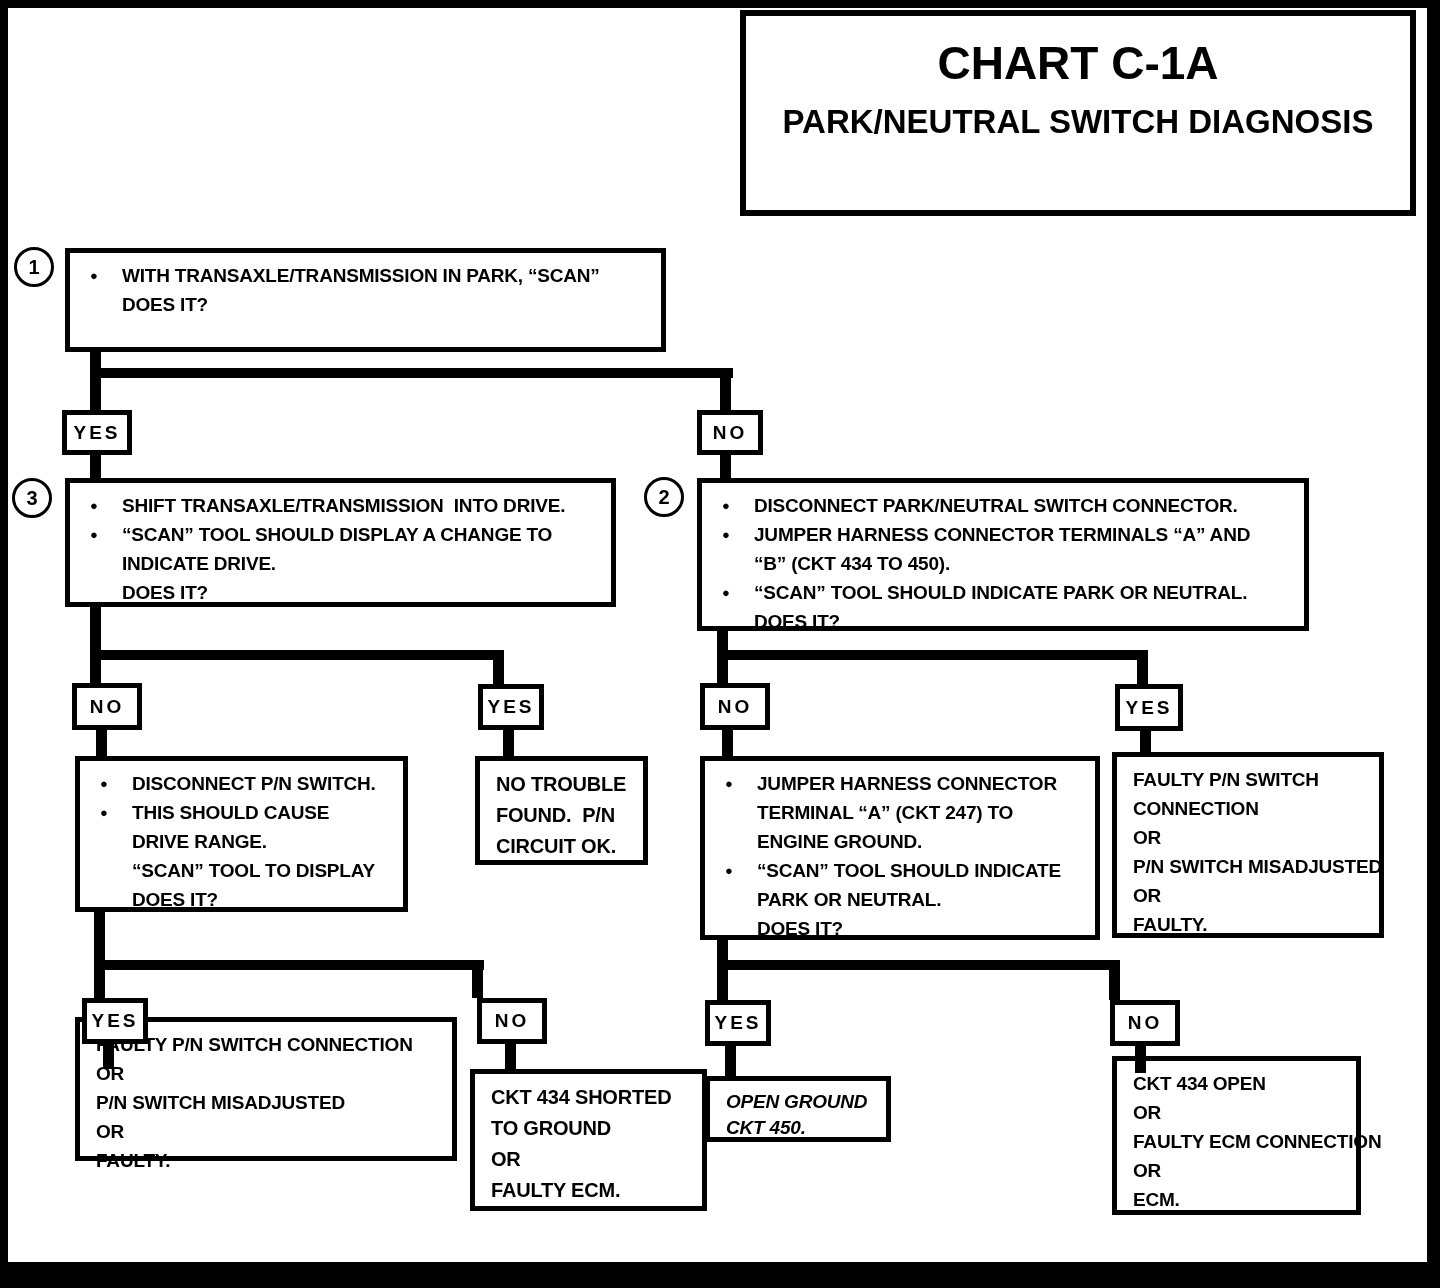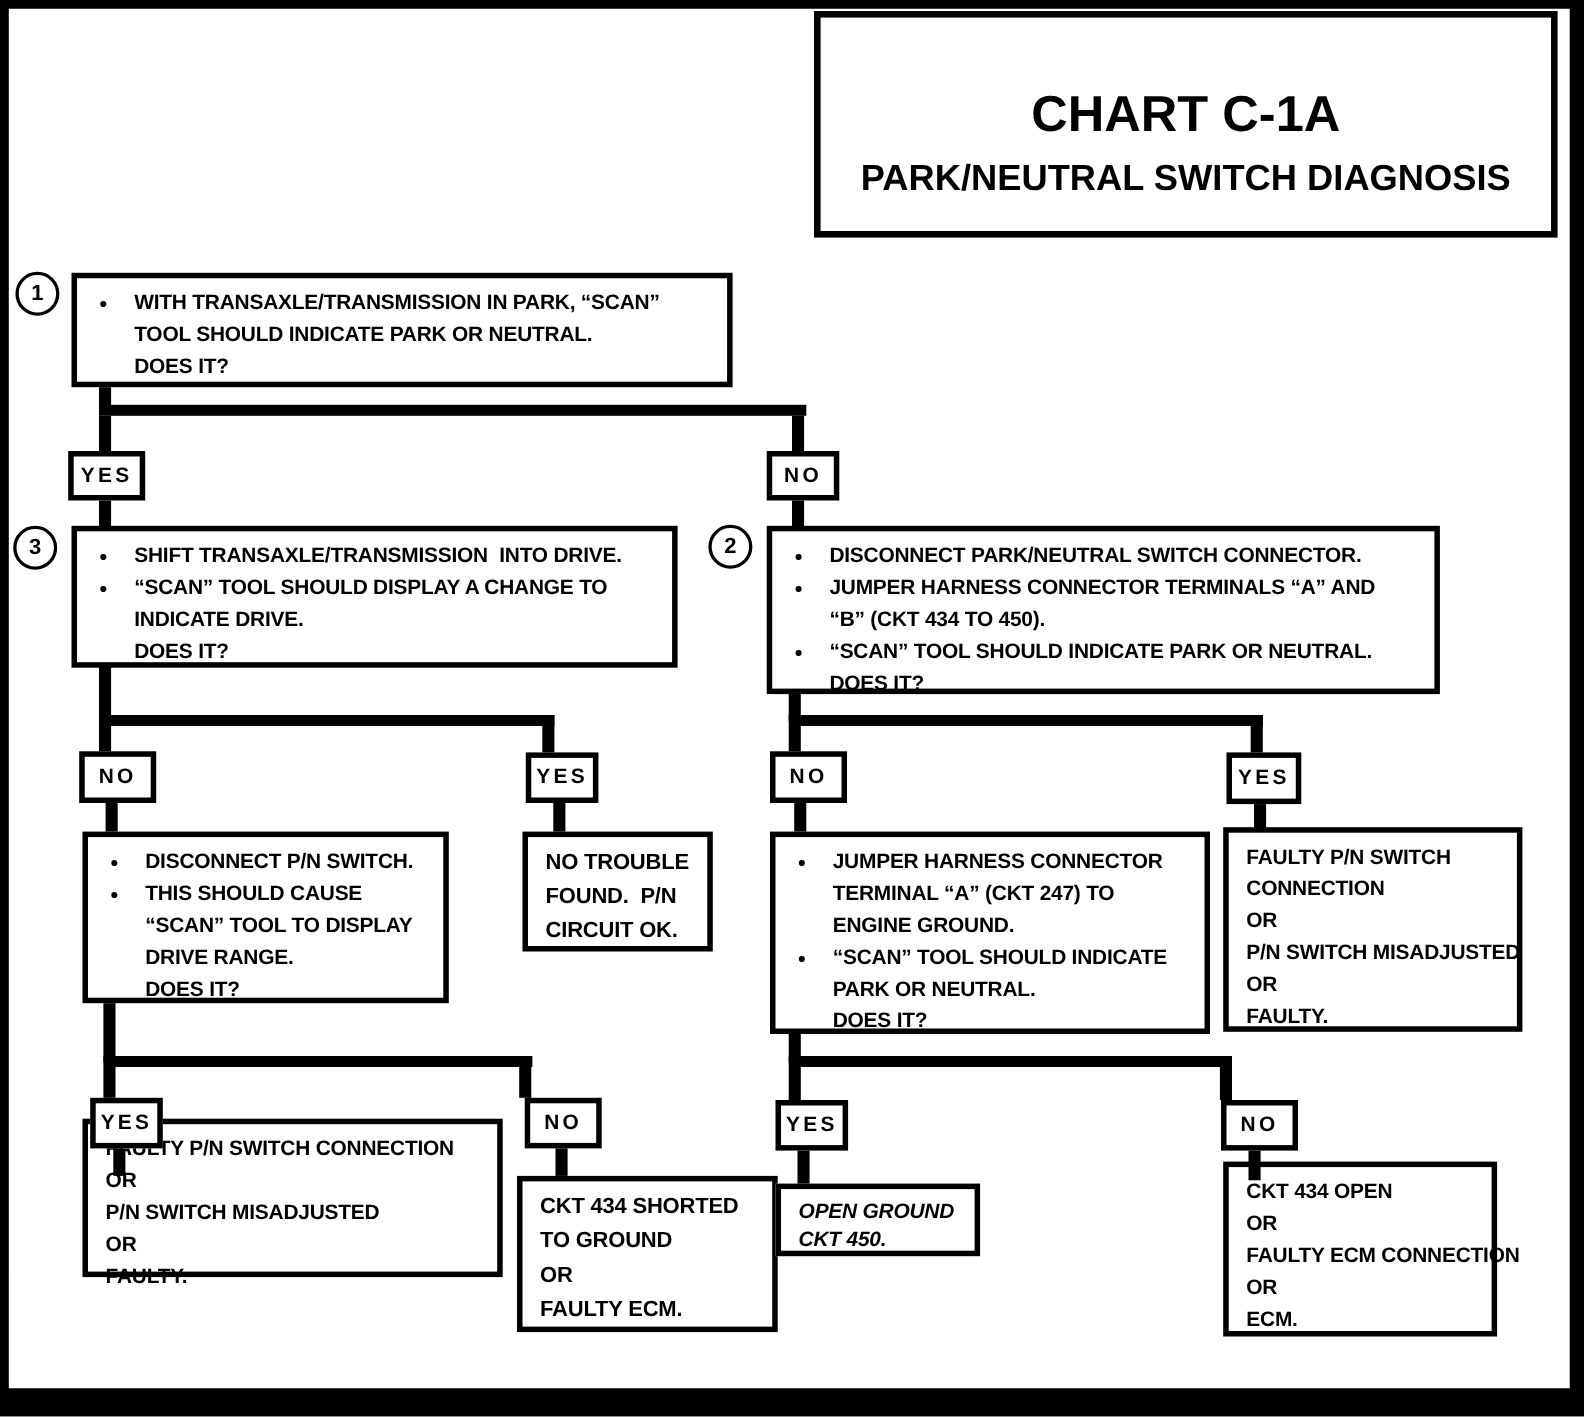"CHART C-1A" .t1 { margin-top: 40px -> none }
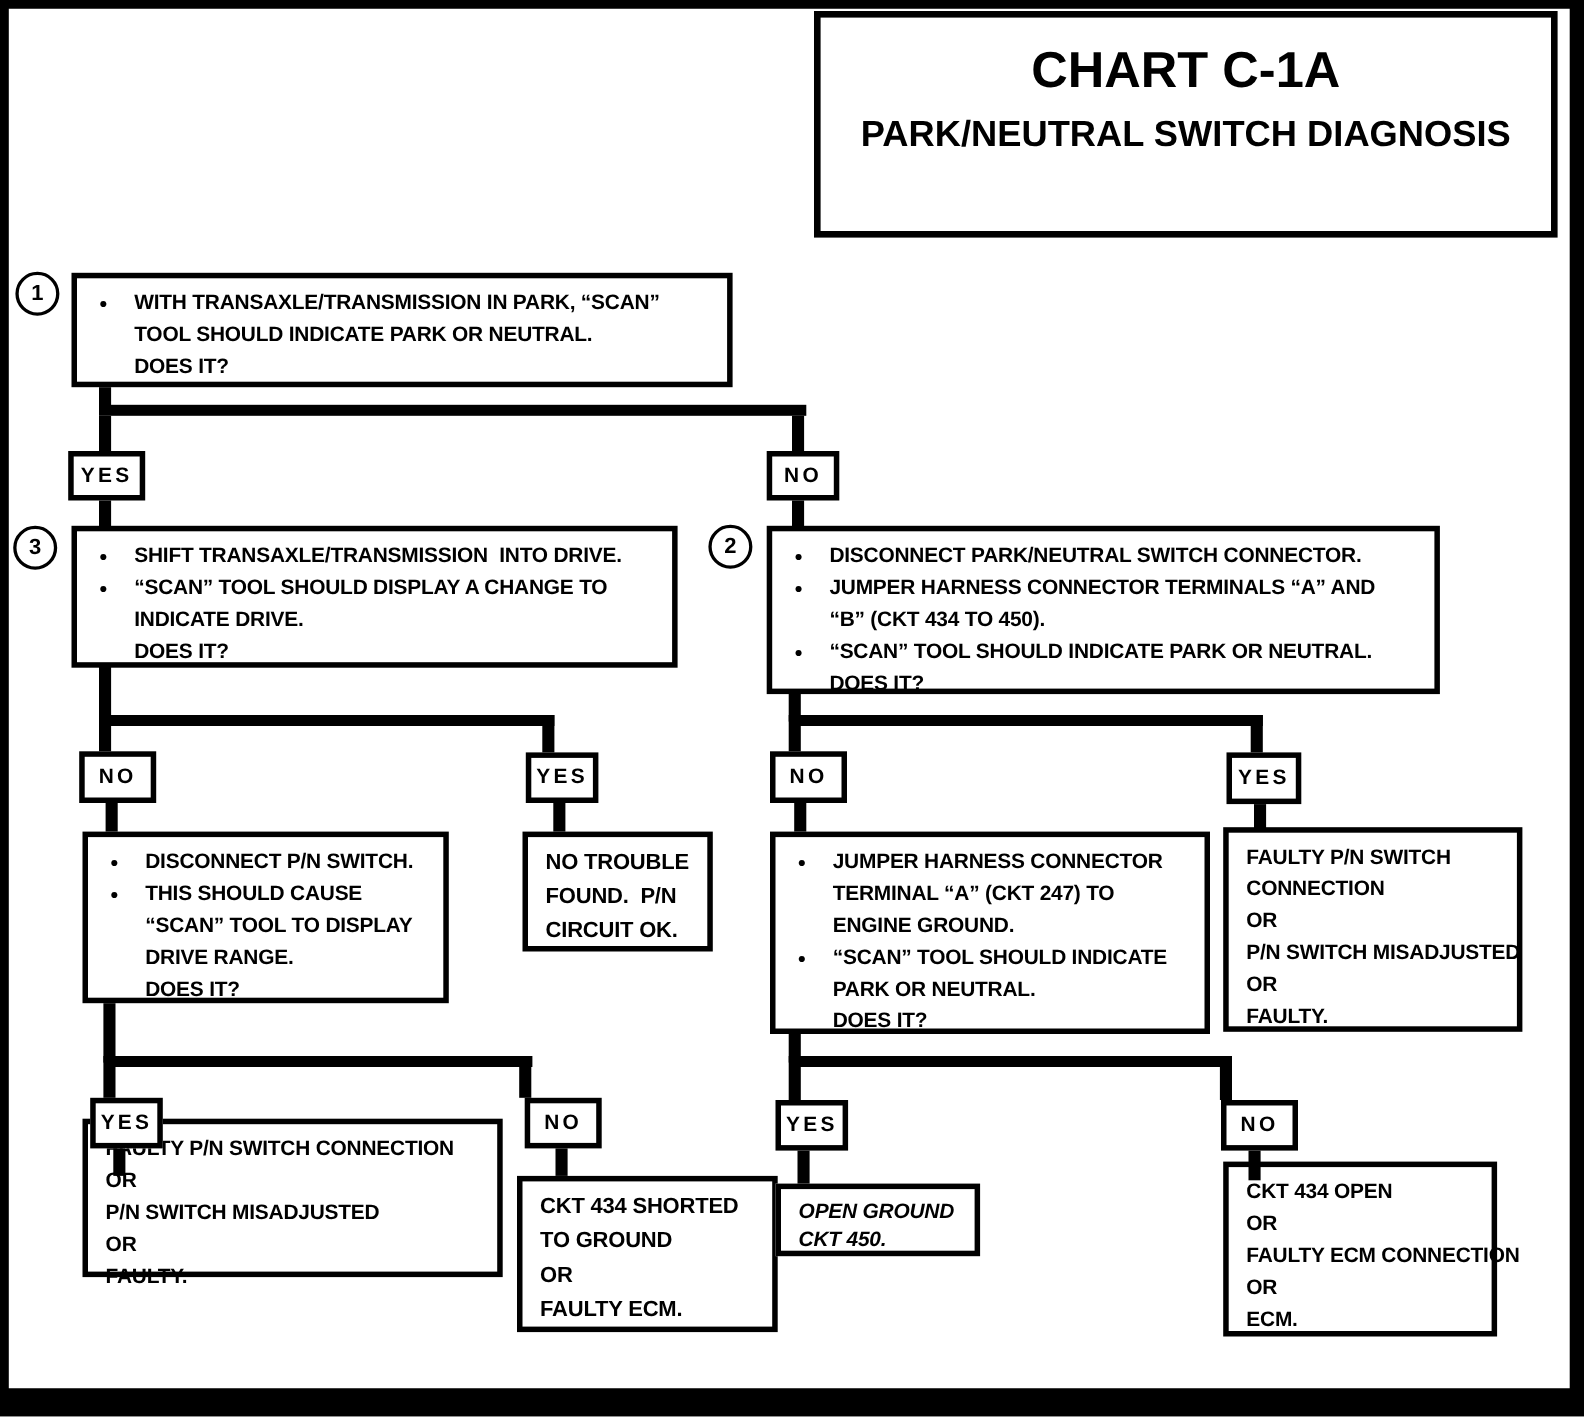"TOOL SHOULD INDICATE PARK OR" span.txt { html: <span>TOOL SHOULD INDICATE PARK OR NEUTRAL.</span> -> none }
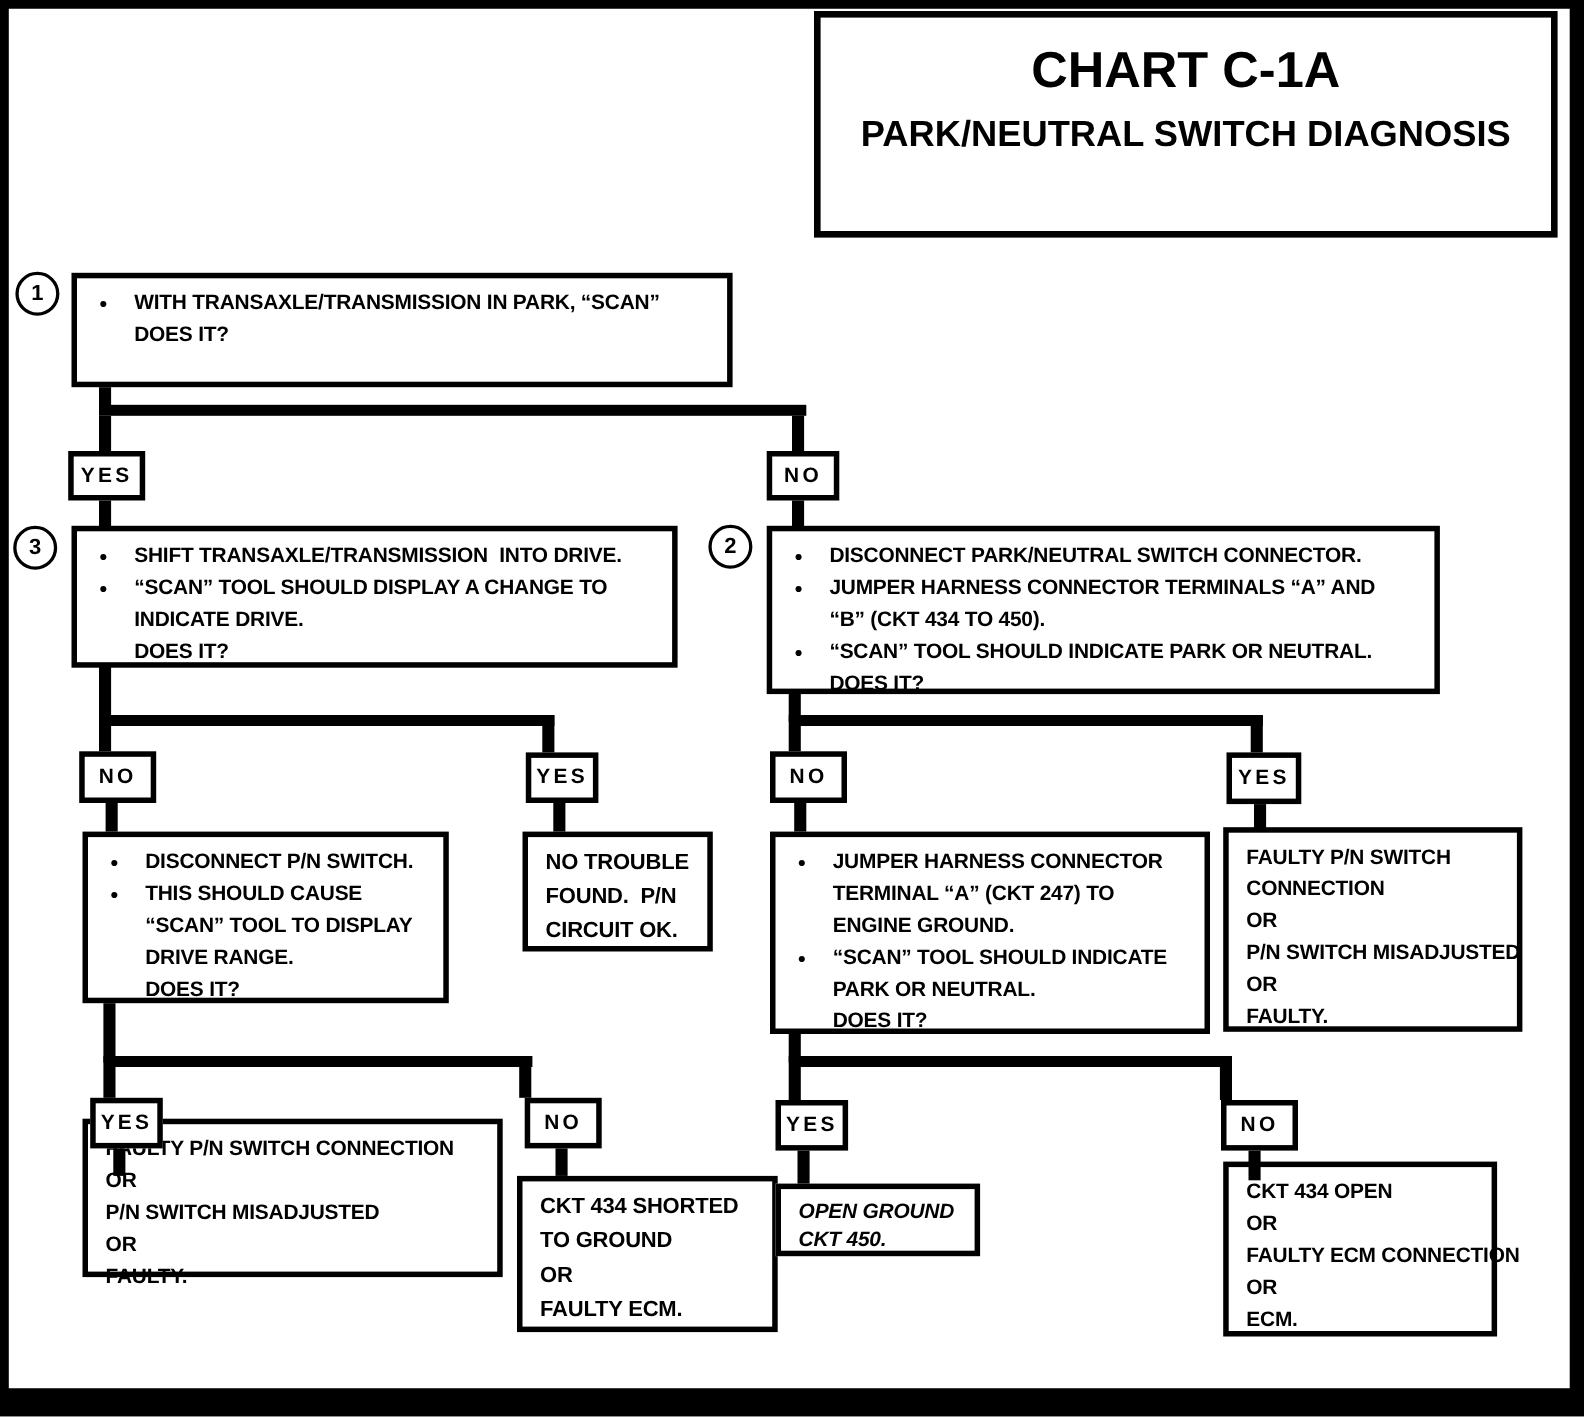"“SCAN” TOOL TO DISPLAY" div.tline { order: before "DRIVE RANGE." -> after "DRIVE RANGE." }
